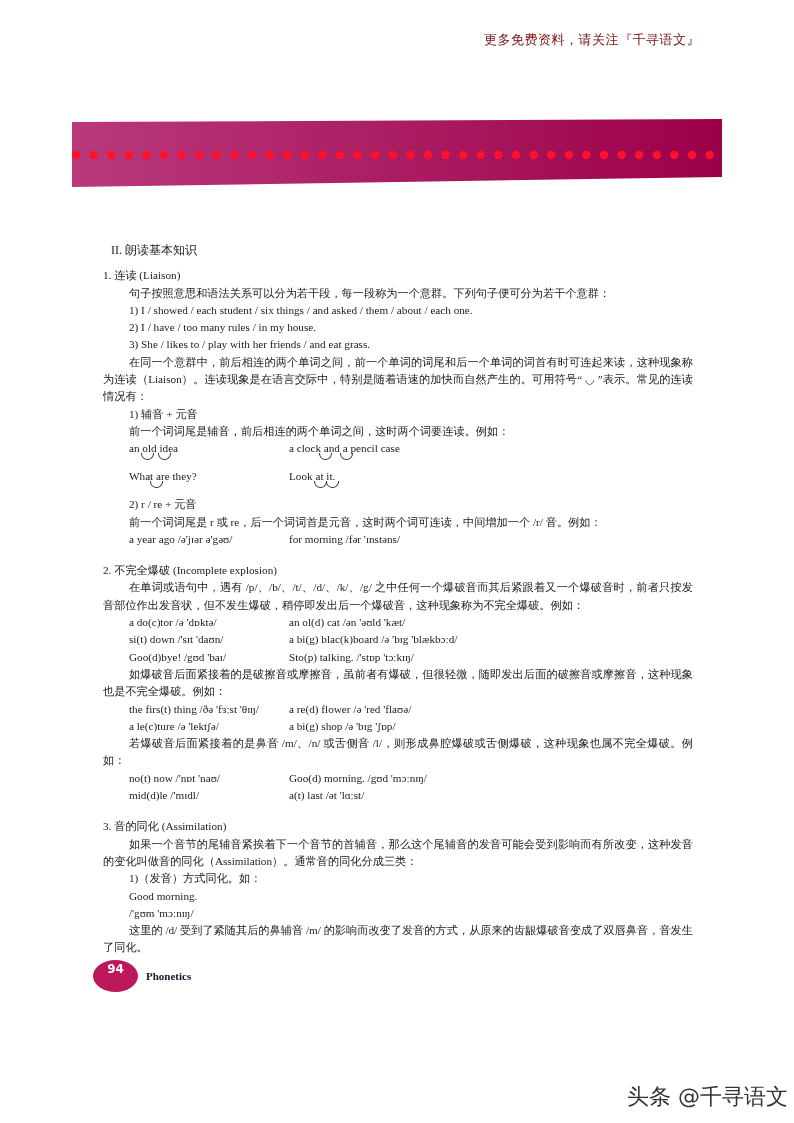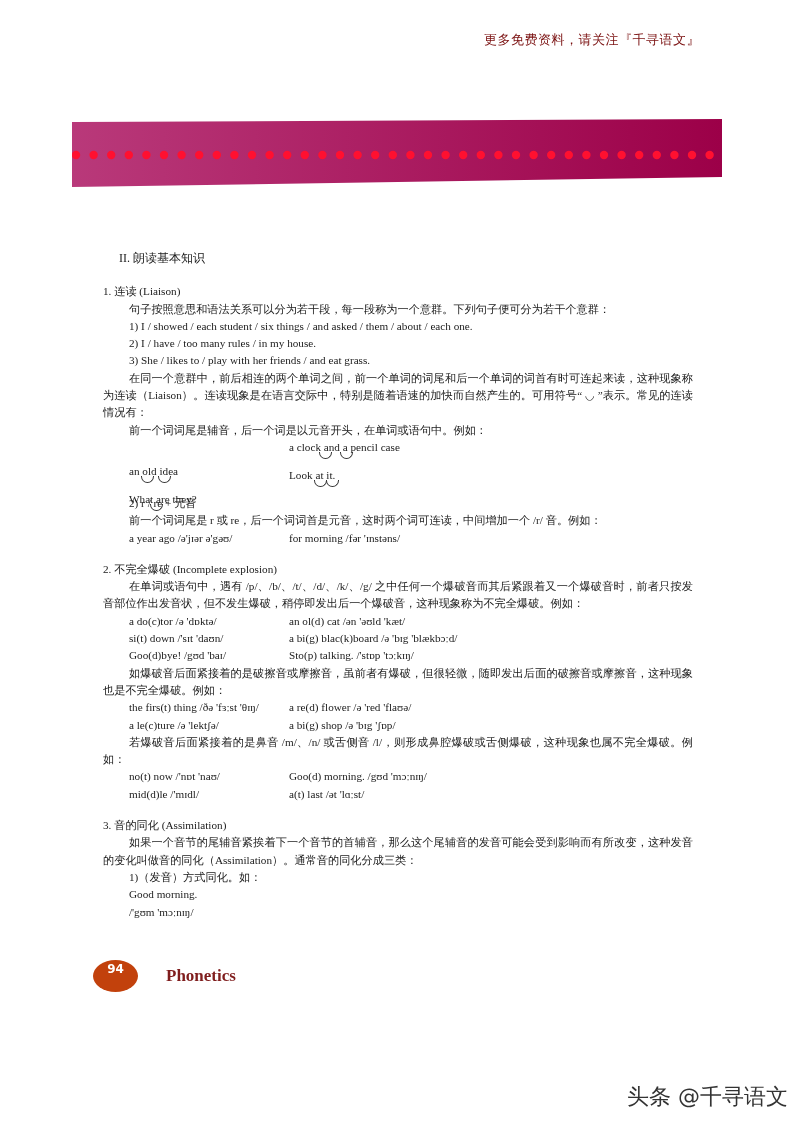"II. 朗读基本知识" .h2 { margin: 16px -> 8px }
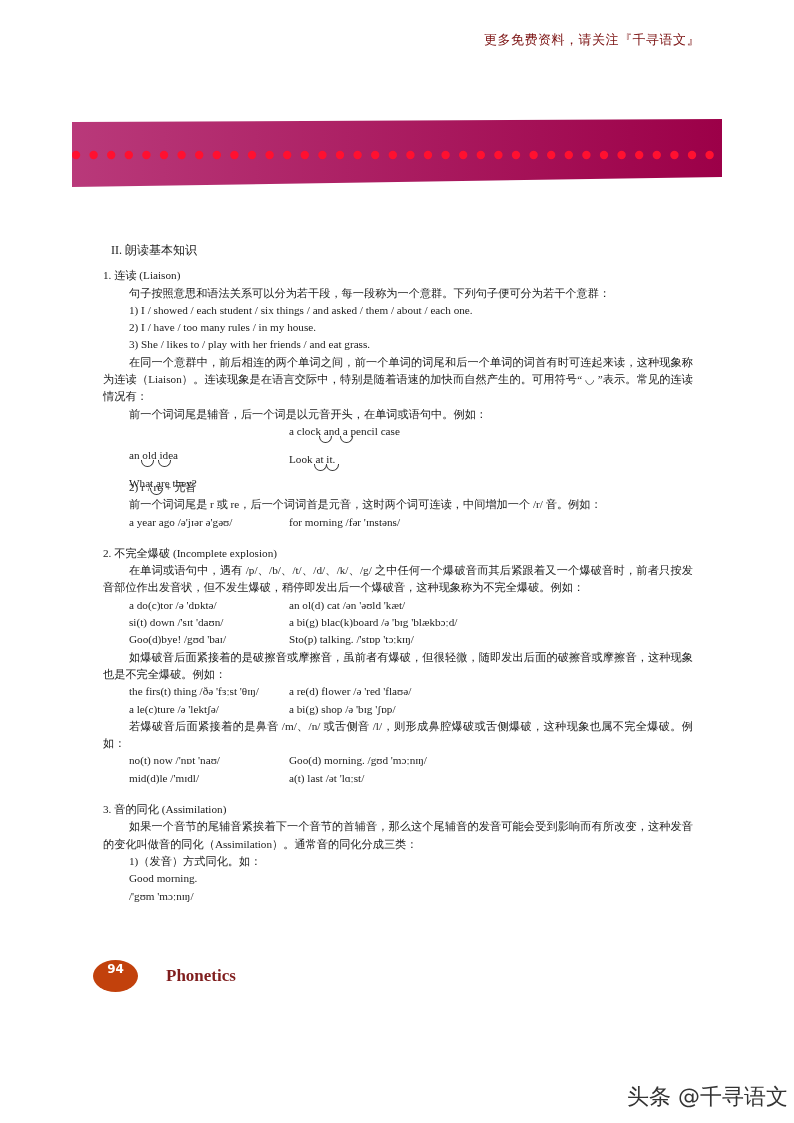"1) 辅音 + 元音" div.line { html: none -> <div>1) 辅音 + 元音</div> }
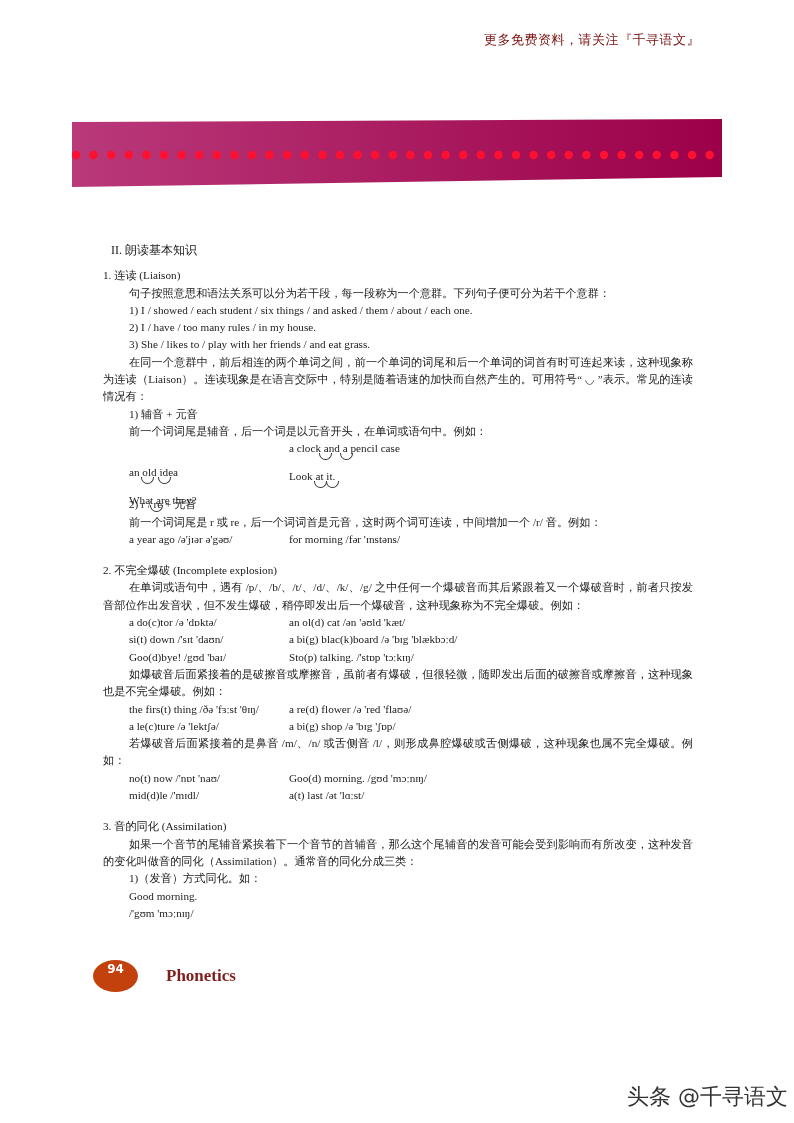"前一个词词尾是辅音，后一个词是以元音开头，在单词或语句中。例如：" div.line { text: 后一个词是以元音开头，在单词或语句中 -> 前后相连的两个单词之间，这时两个词要连读 }
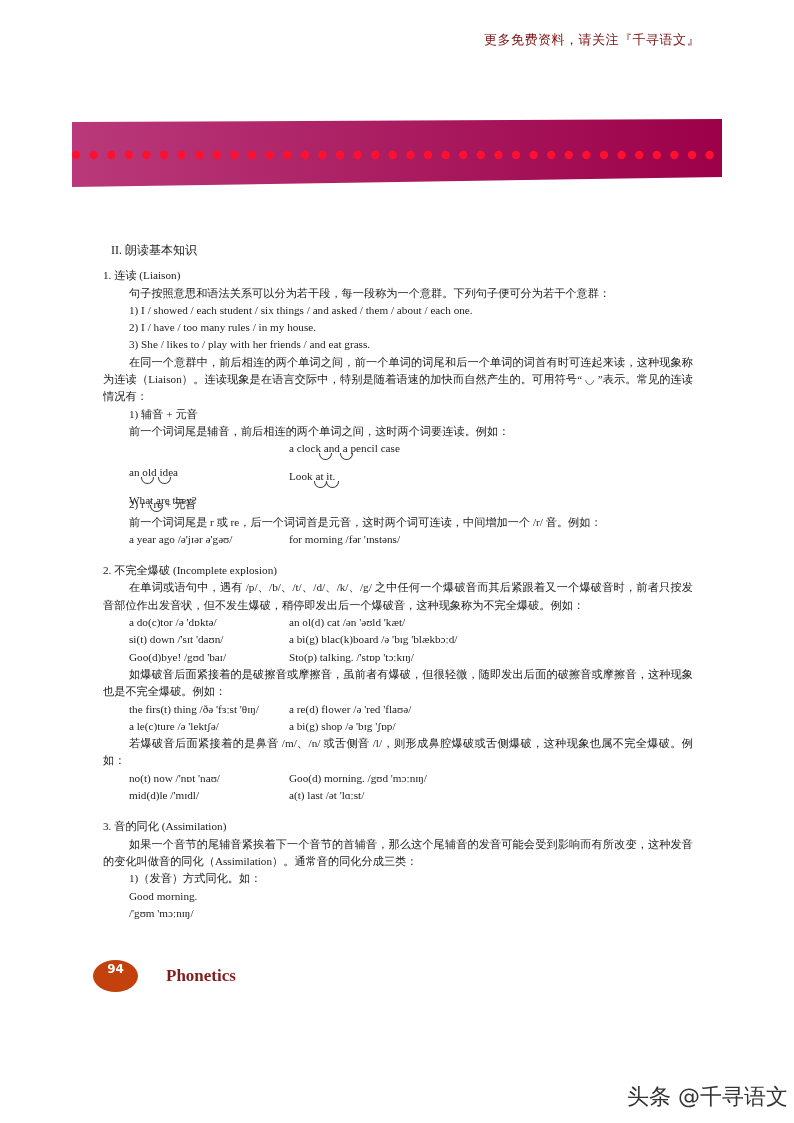"an old idea" .link-row .c1 { margin-top: 24px -> none }
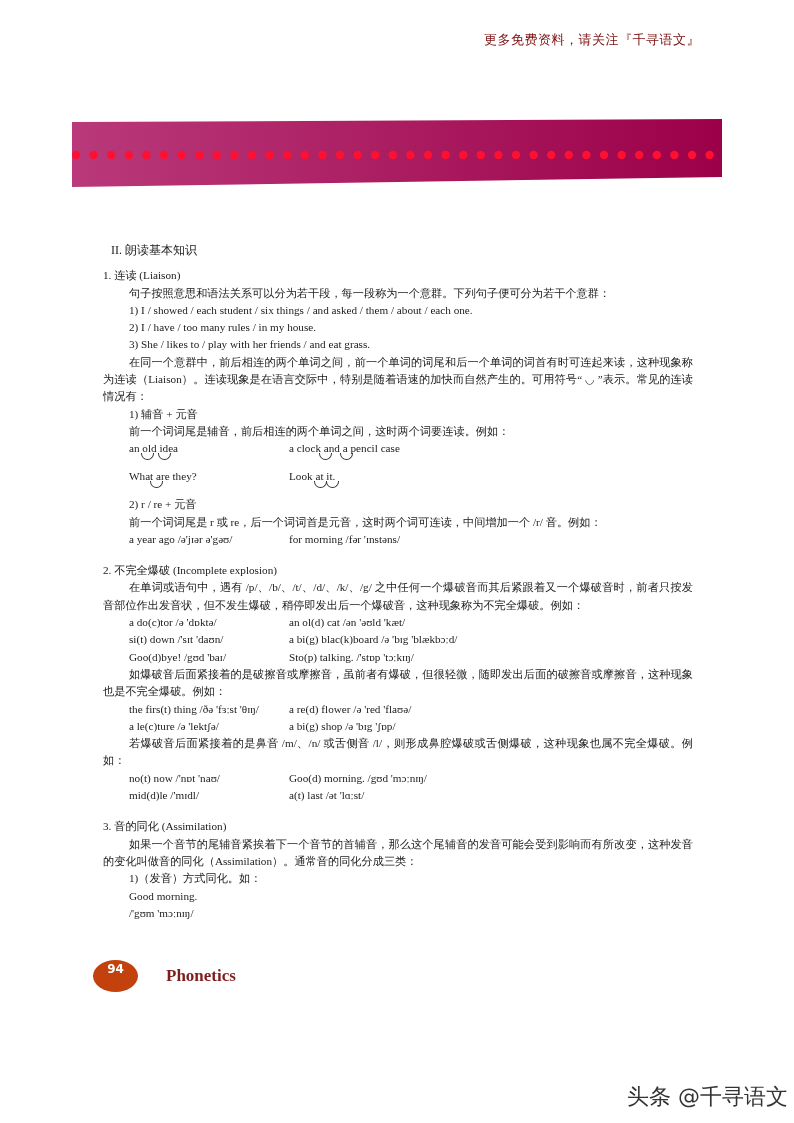"这里的 /d/ 受到了紧随其后的鼻辅音 /m/" div.para { html: none -> <div>这里的 /d/ 受到了紧随其后的鼻辅音 /m/ 的影响而改变了发音的方式，从原来的齿龈爆破音变成了双唇鼻音，音发生了同化。</div> }
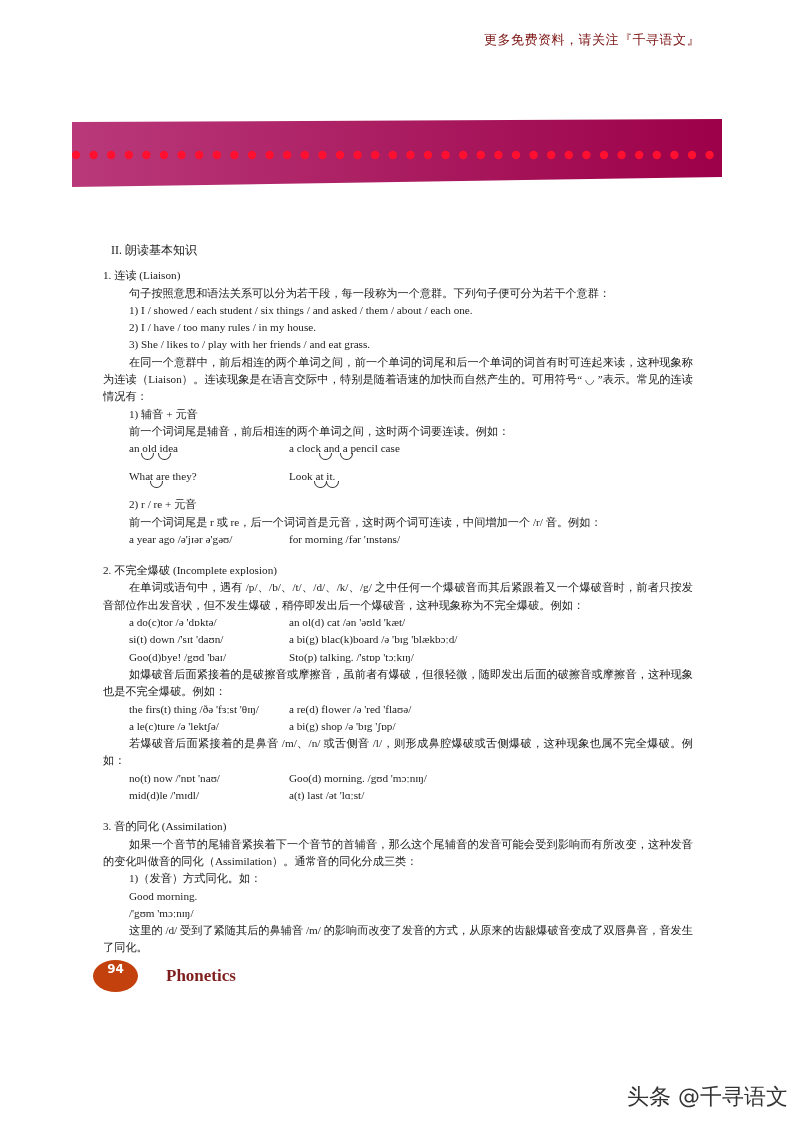"94" .page-pill { background: #c2410c -> #be185d }
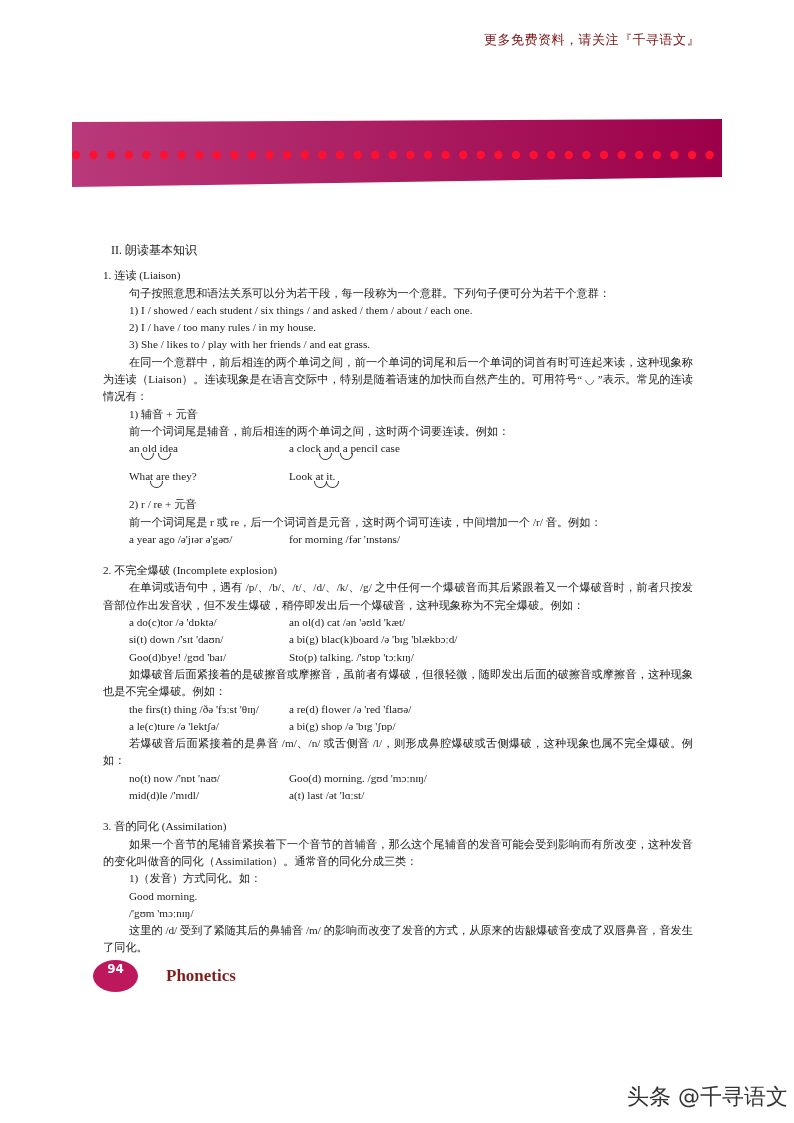"Phonetics" .footer-title { color: #7f1d1d -> #0f172a; font-size: 17px -> 11px; margin-left: 28px -> 8px }
